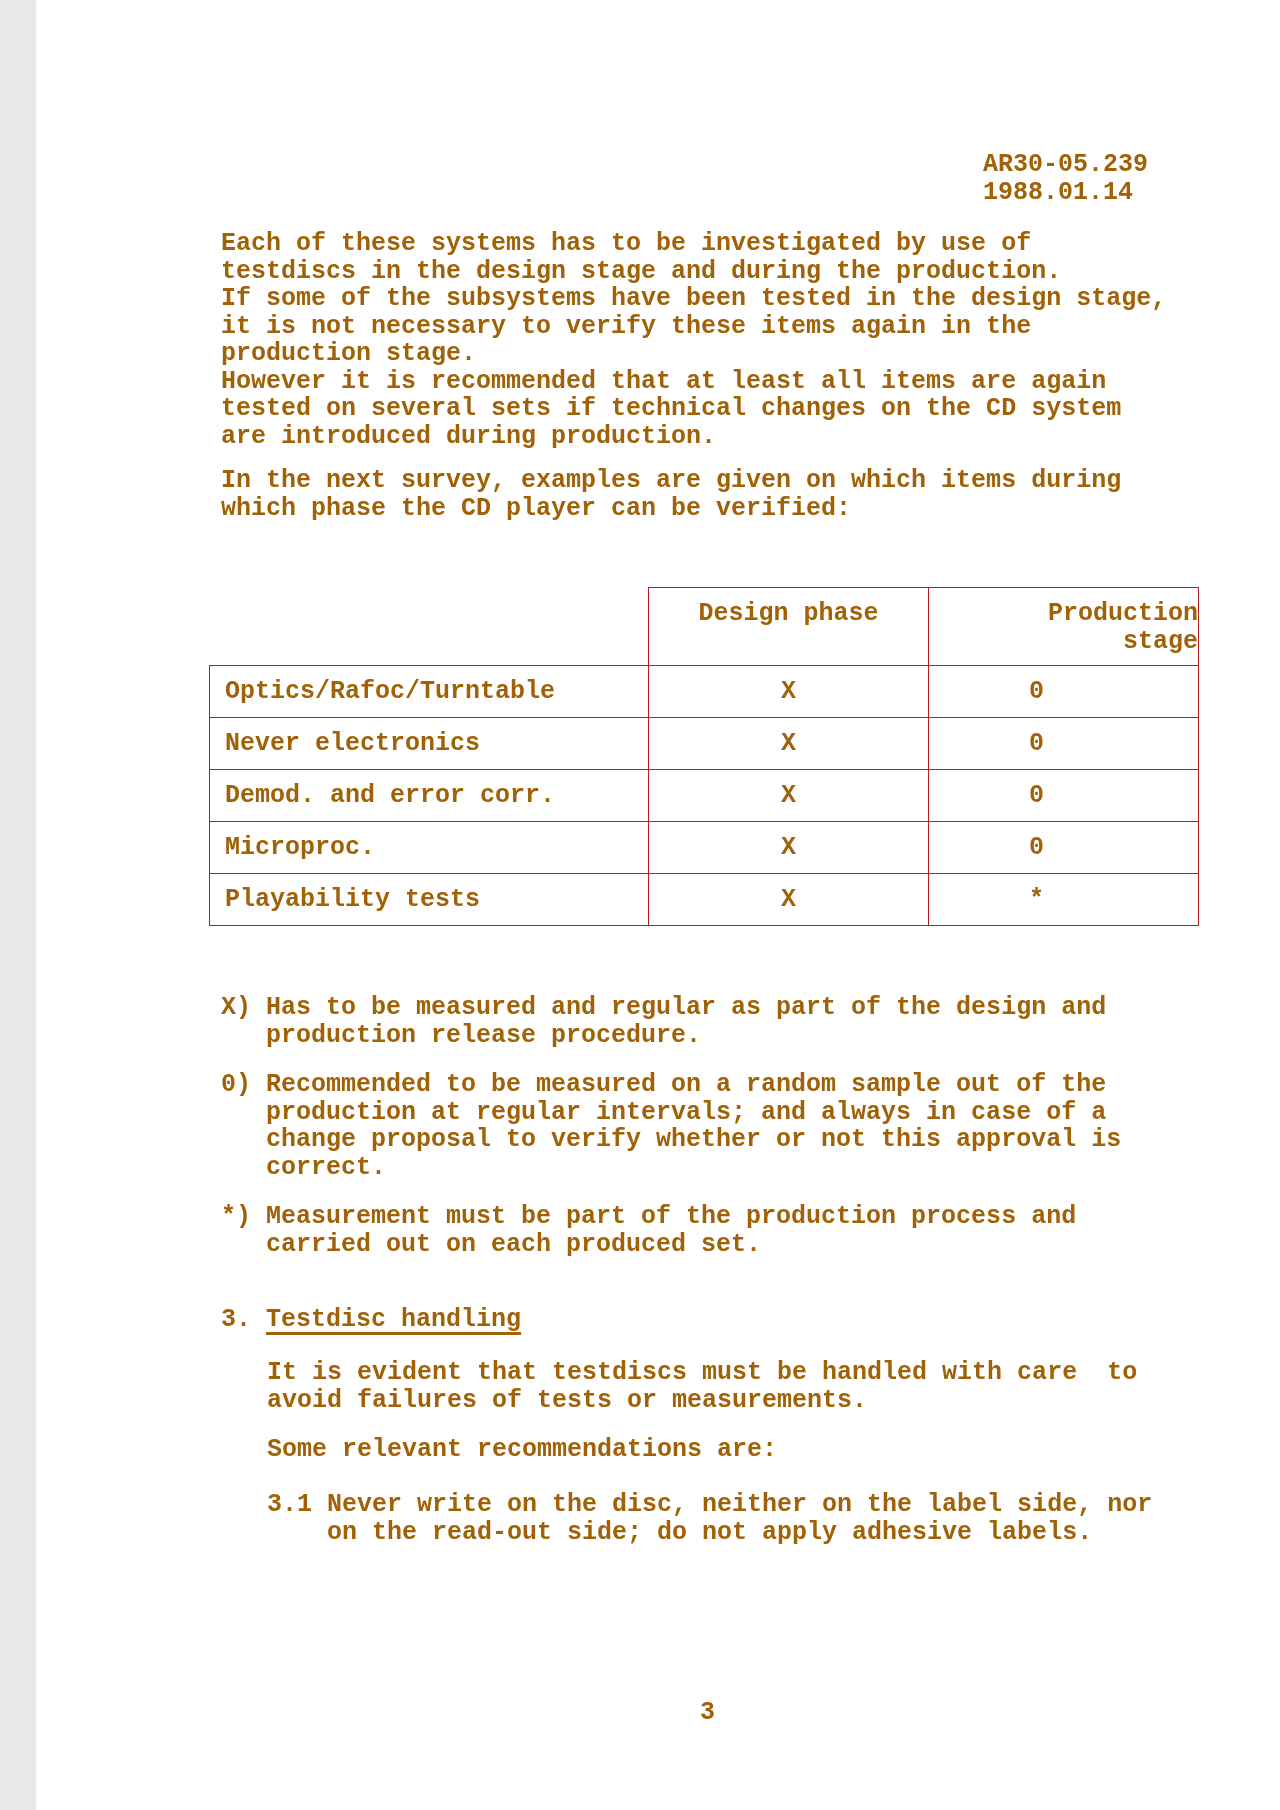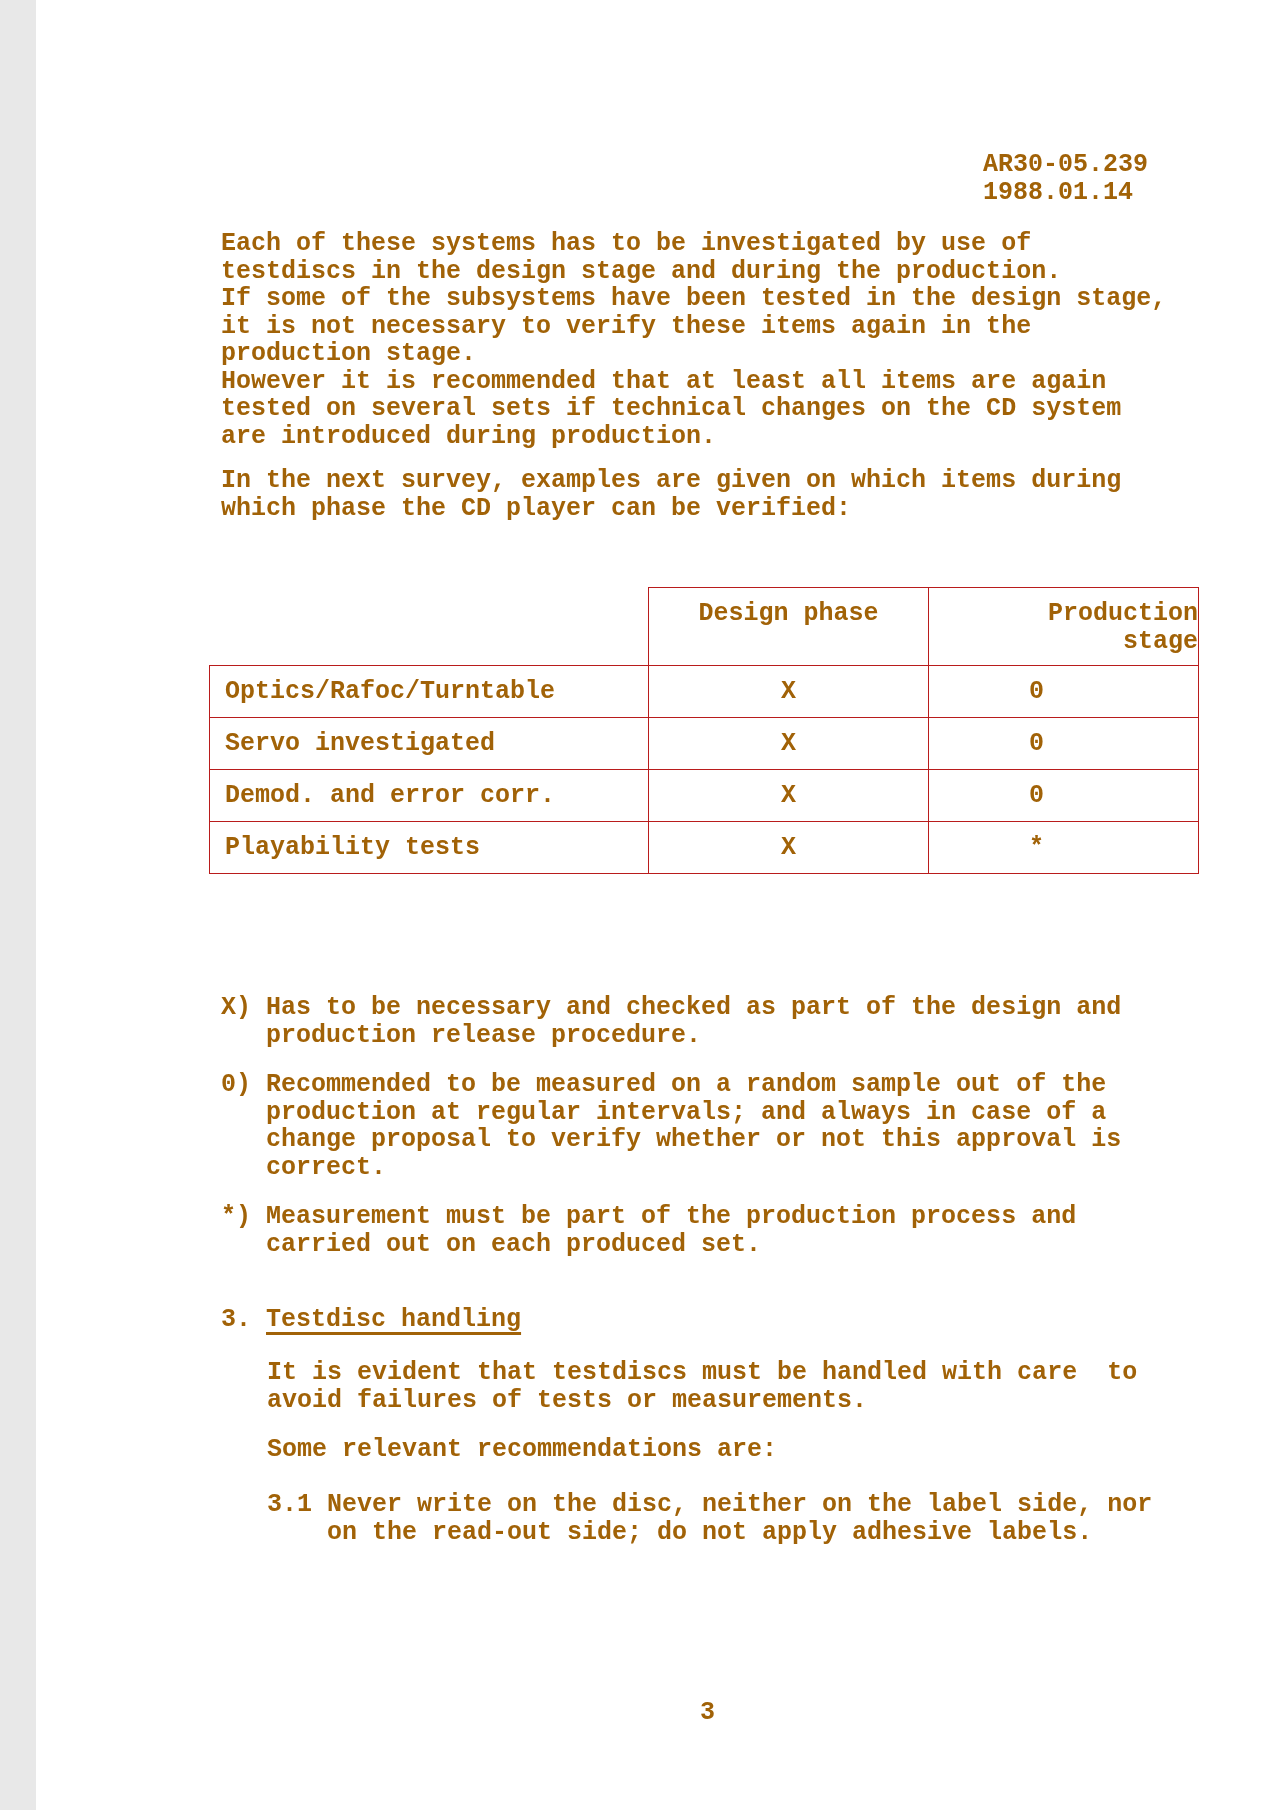"Servo investigated" td.item { text: Servo investigated -> Never electronics }
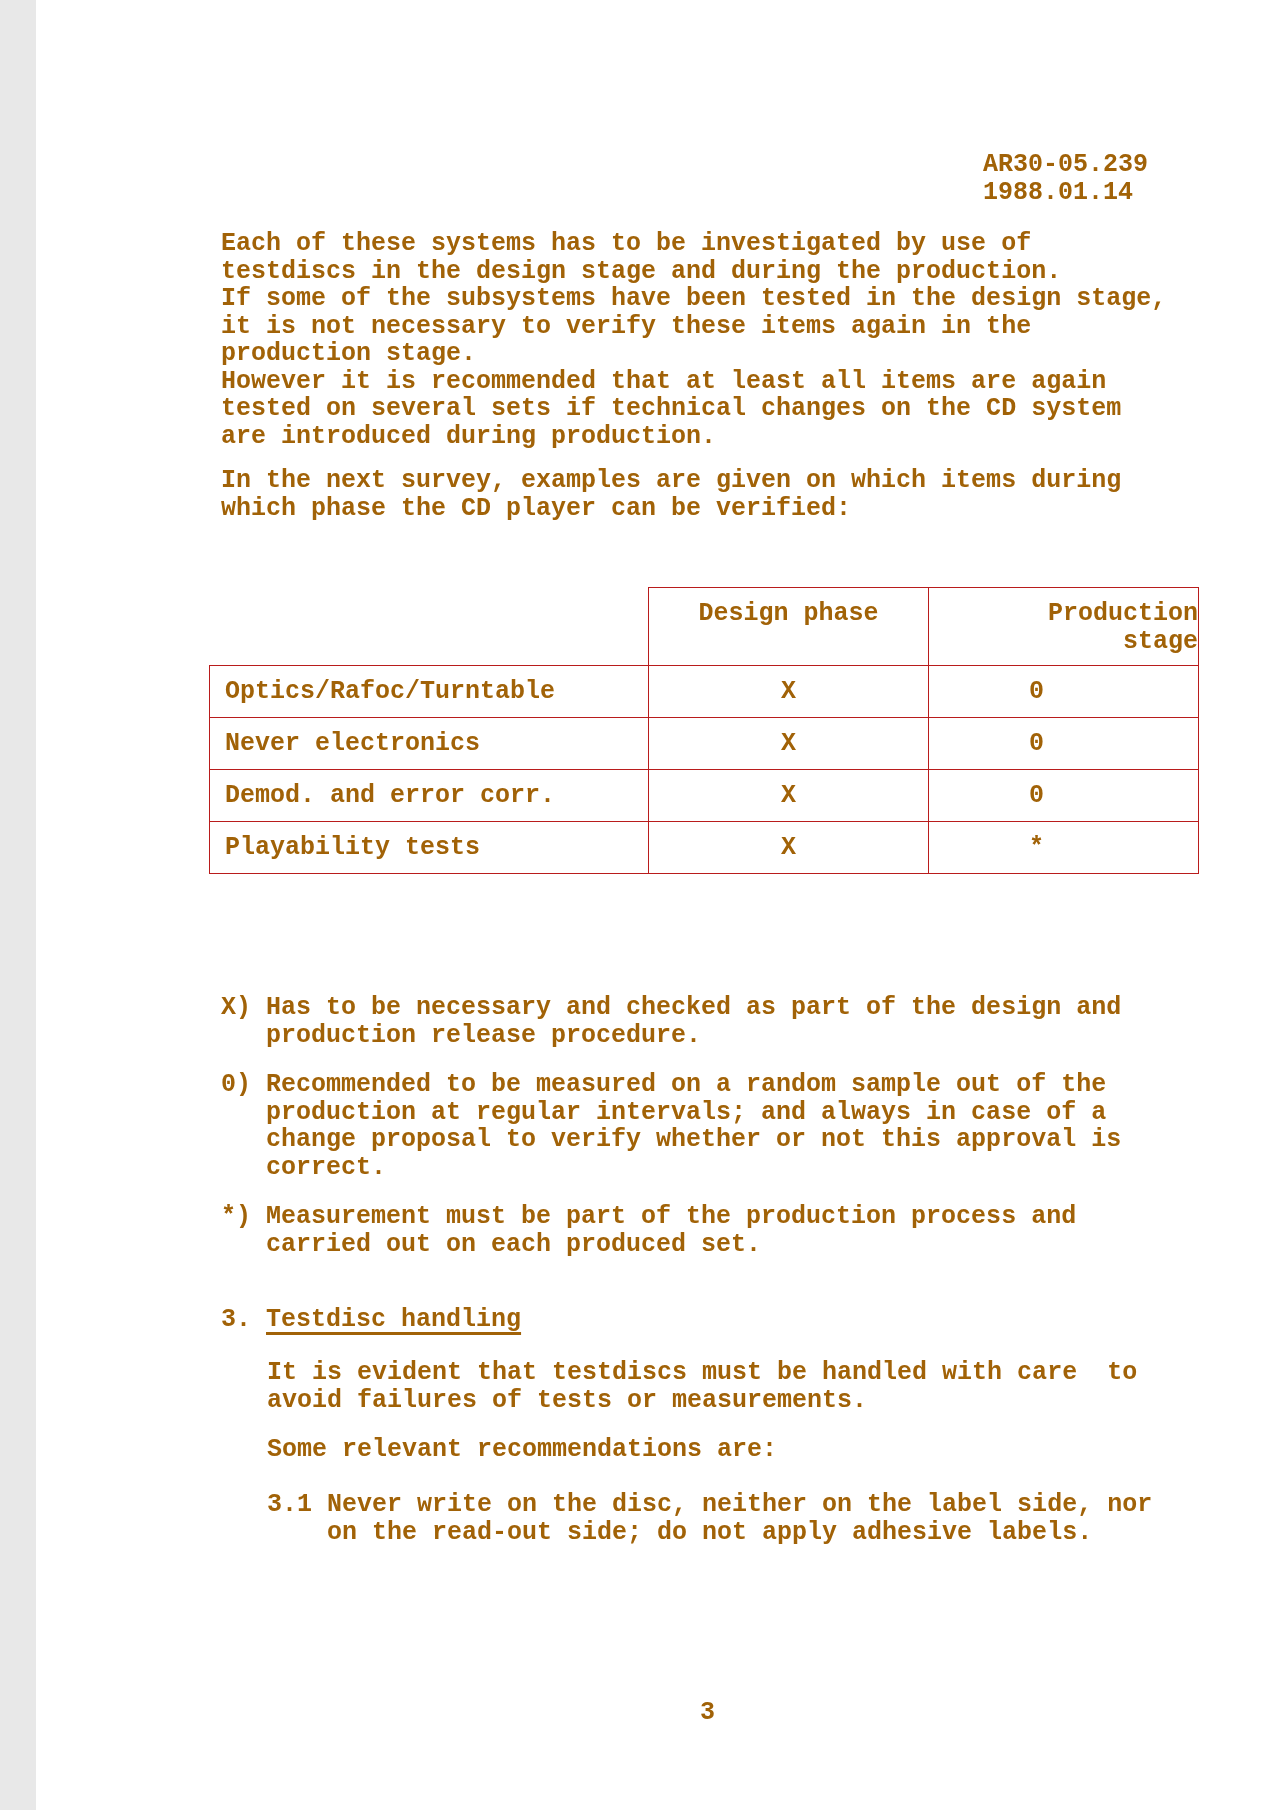"Microproc." tr.brow { html: none -> <tr> <td>Microproc.</td> <td>X</td> <td>0</td> </tr> }
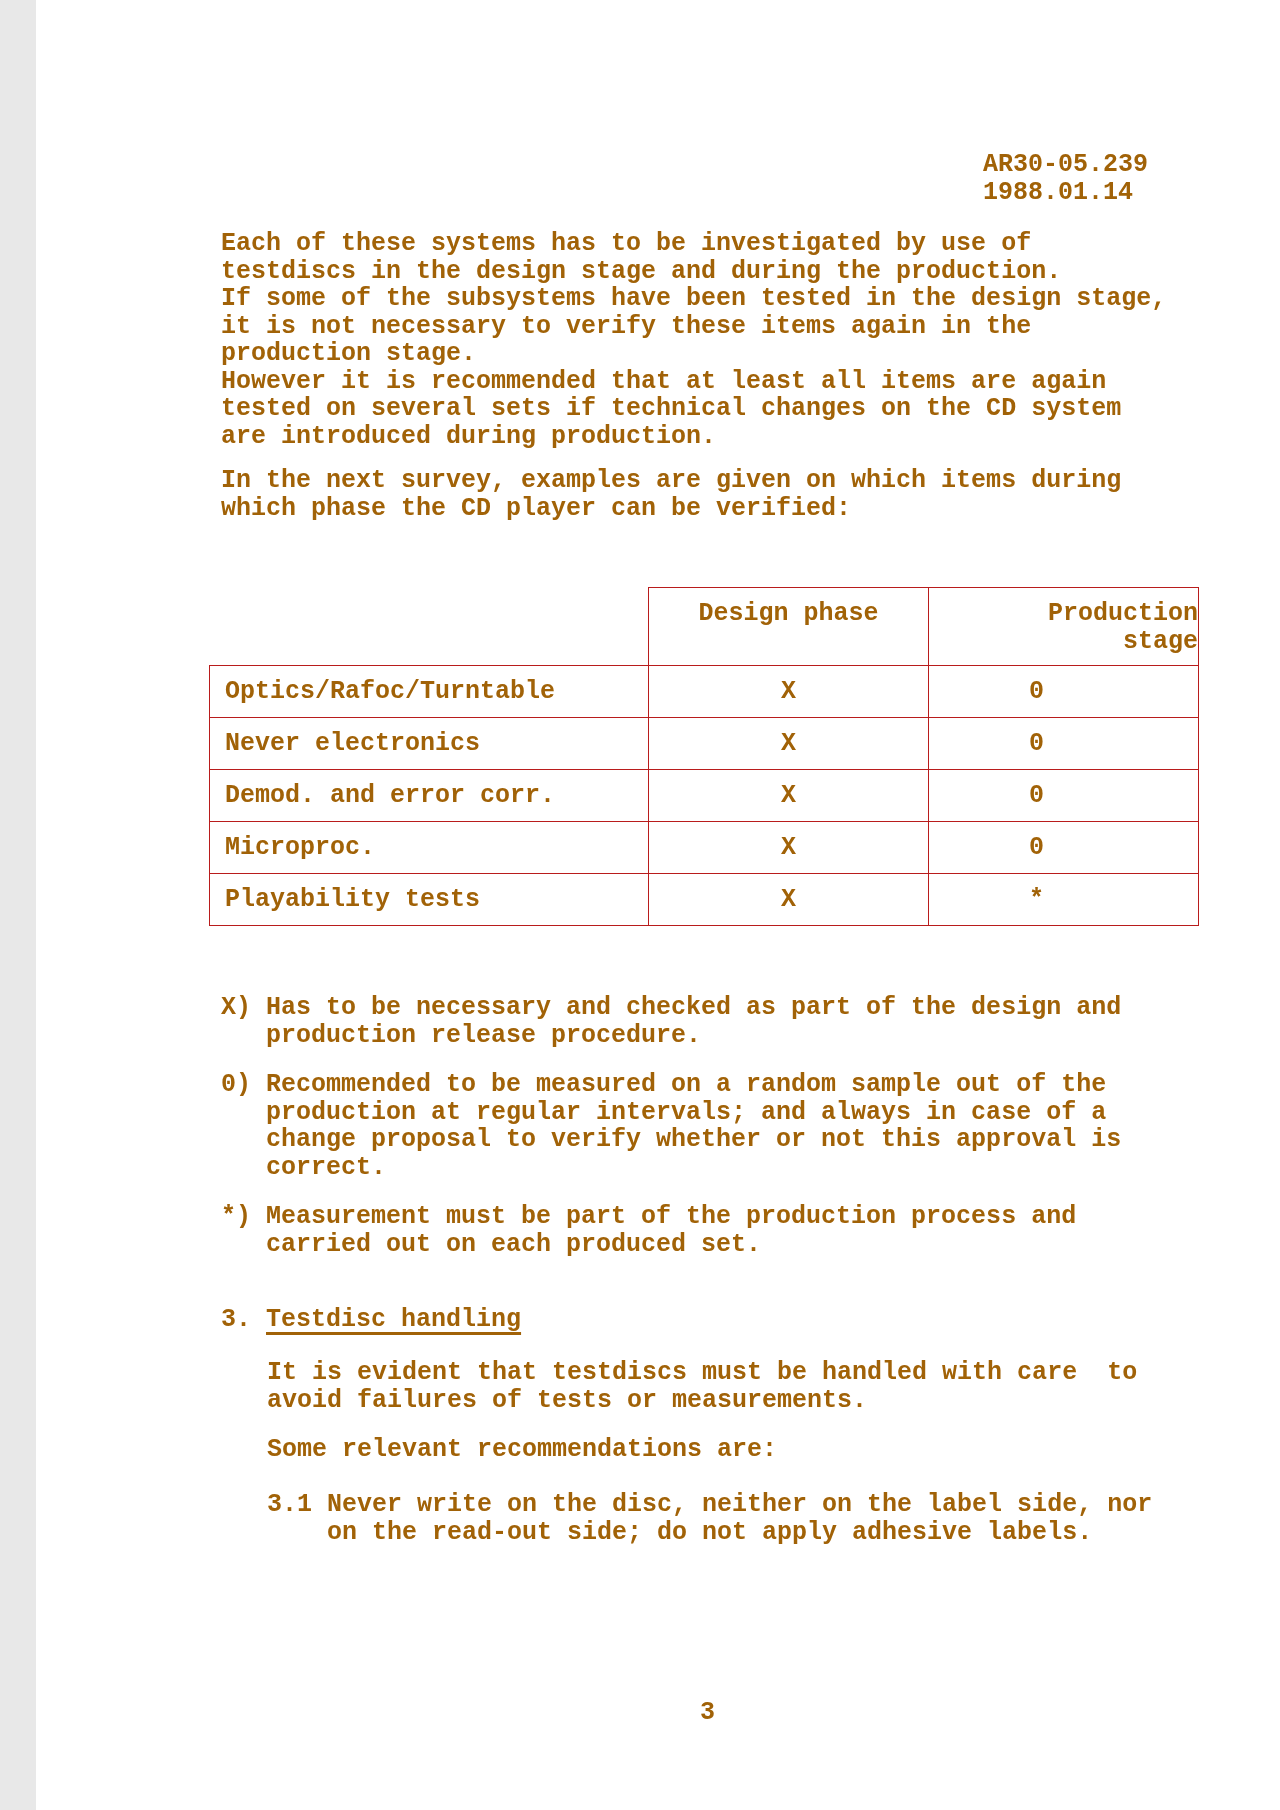"X) Has to be necessary" div.block { text: necessary and checked -> measured and regular }
